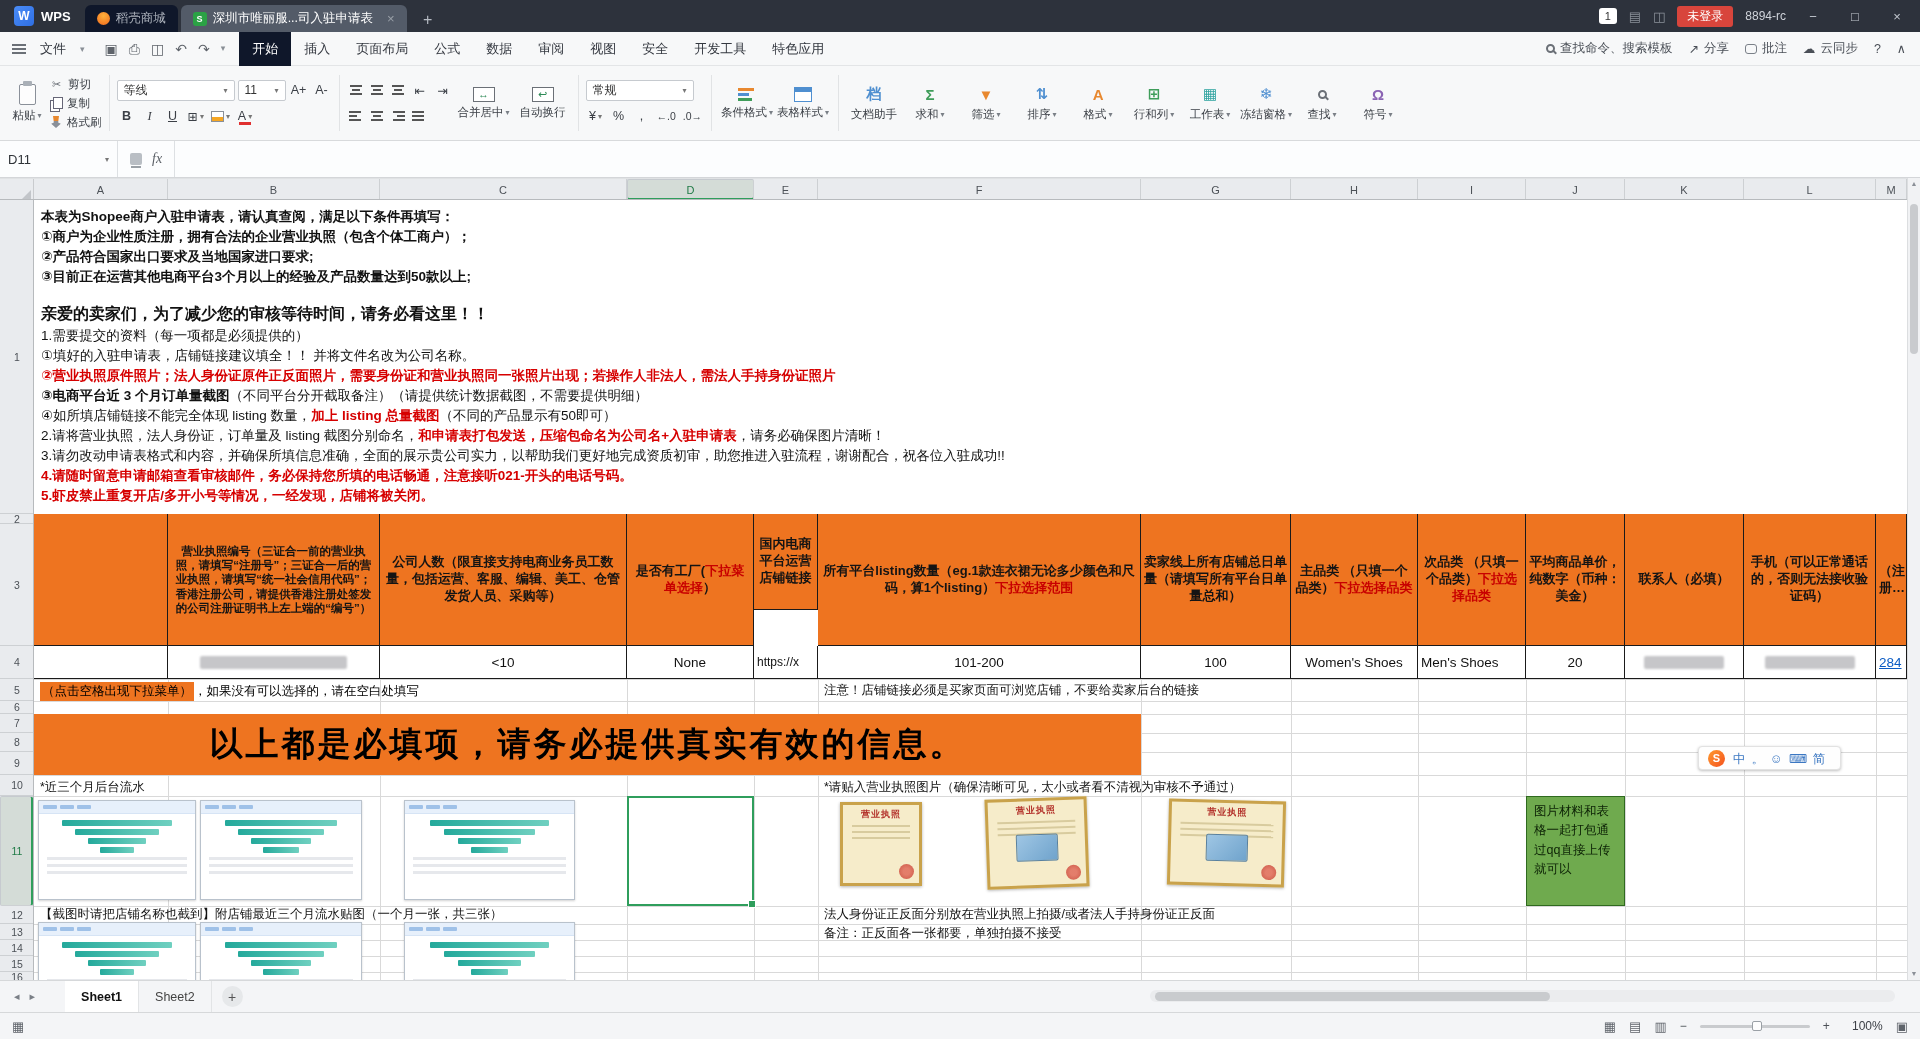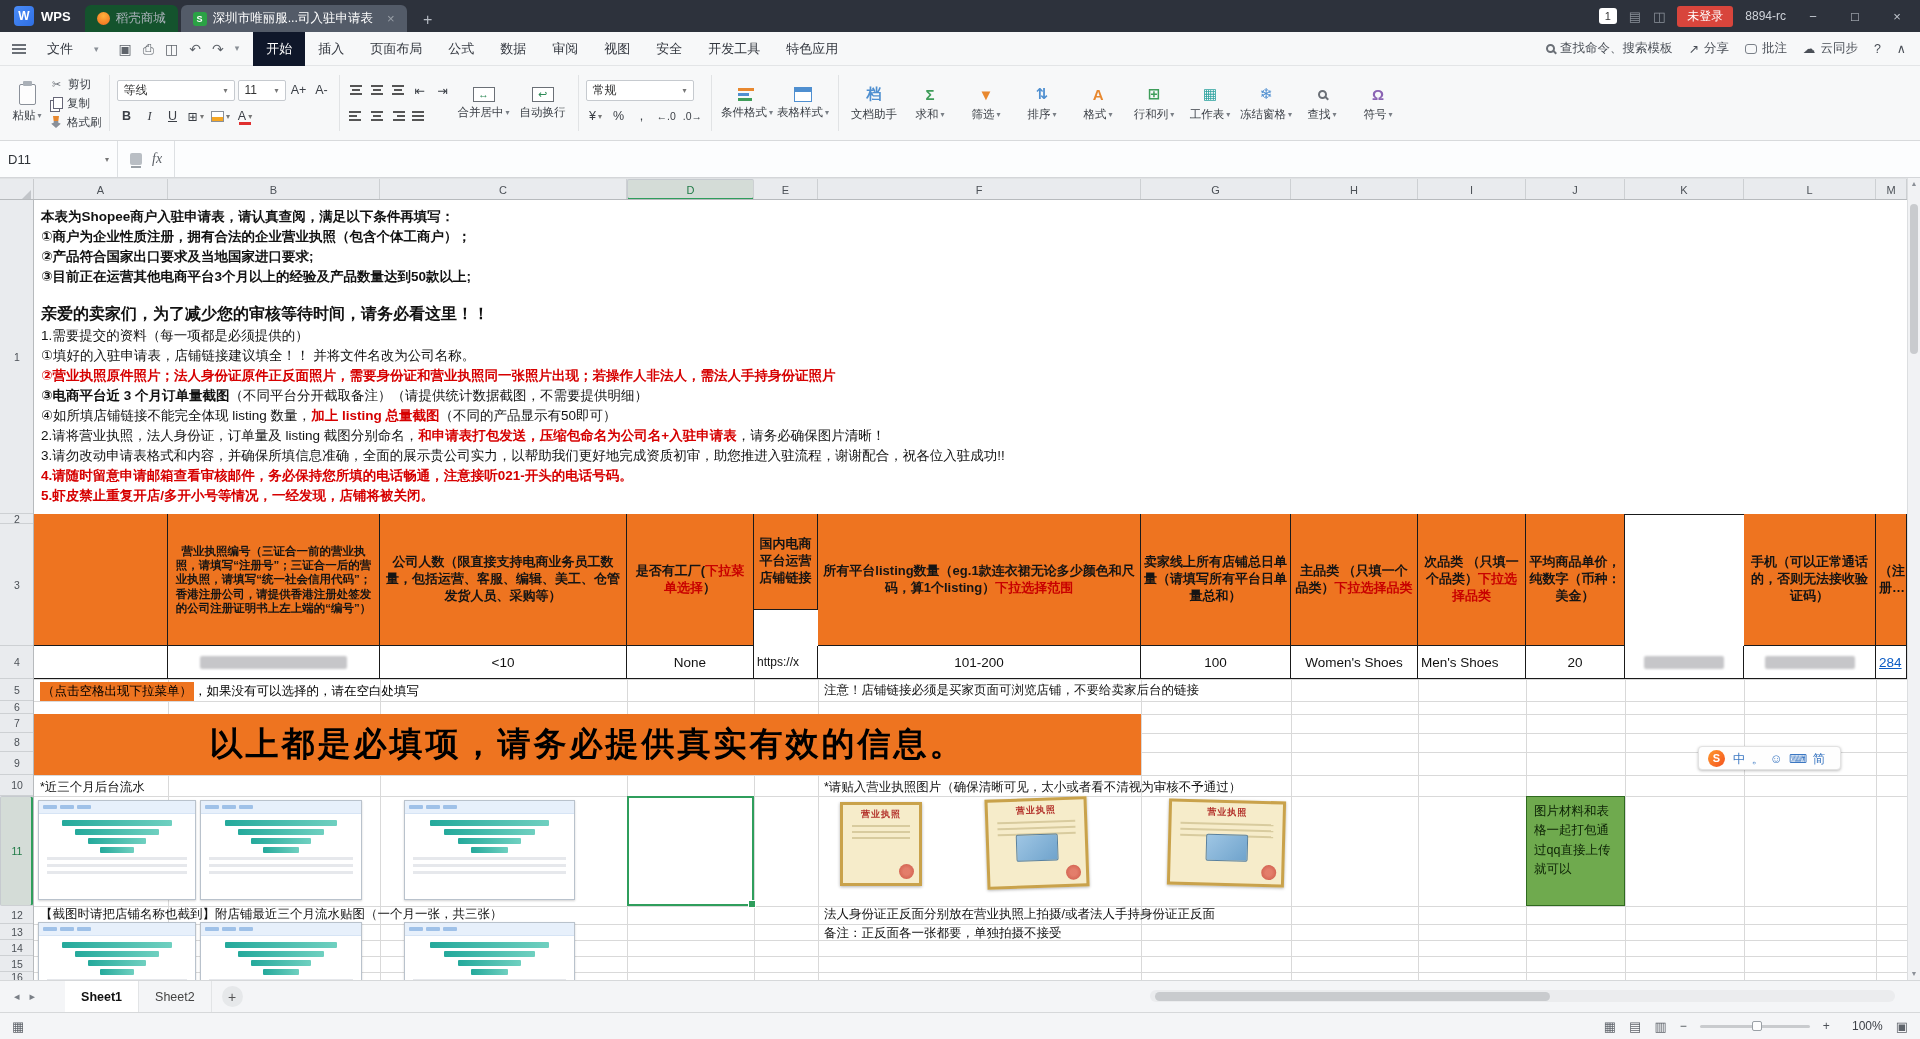"稻壳商城" .ttab { background: #14532d -> #0f172a }
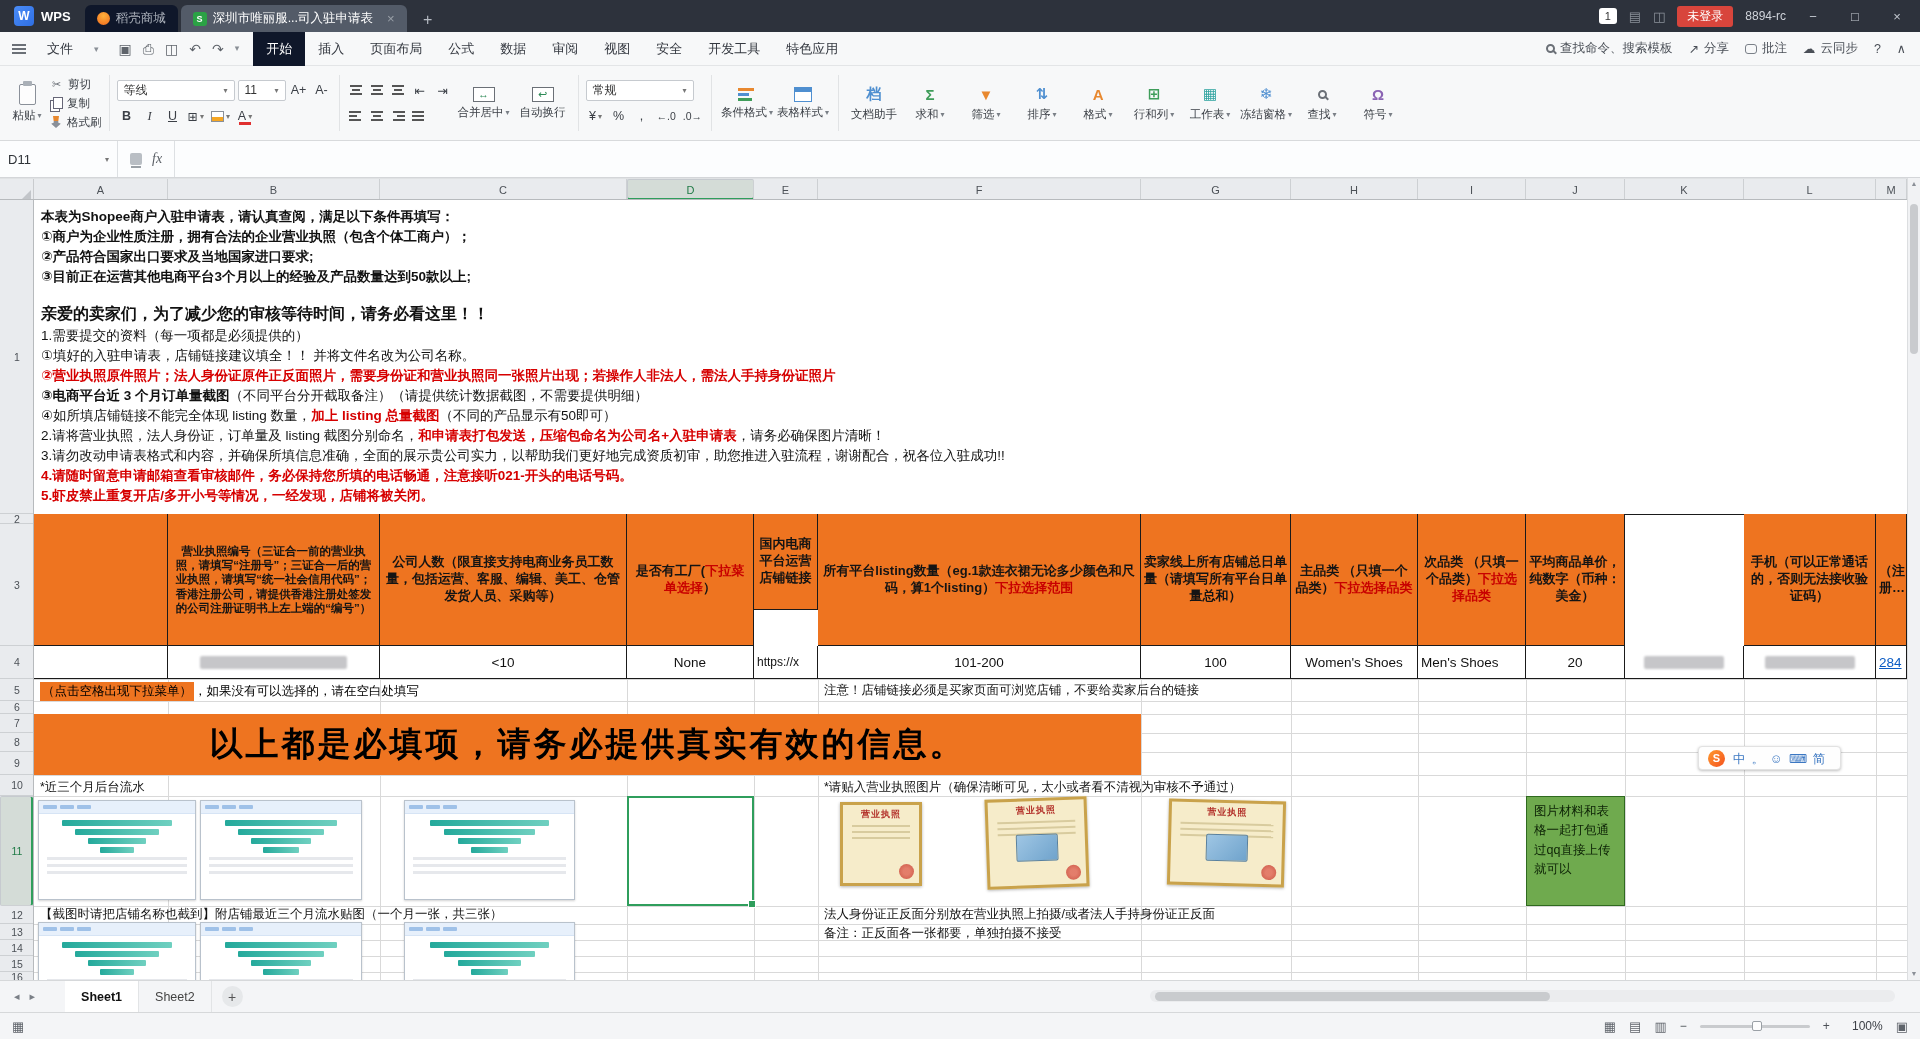"文件" .mb-file { gap: 21px -> 14px }
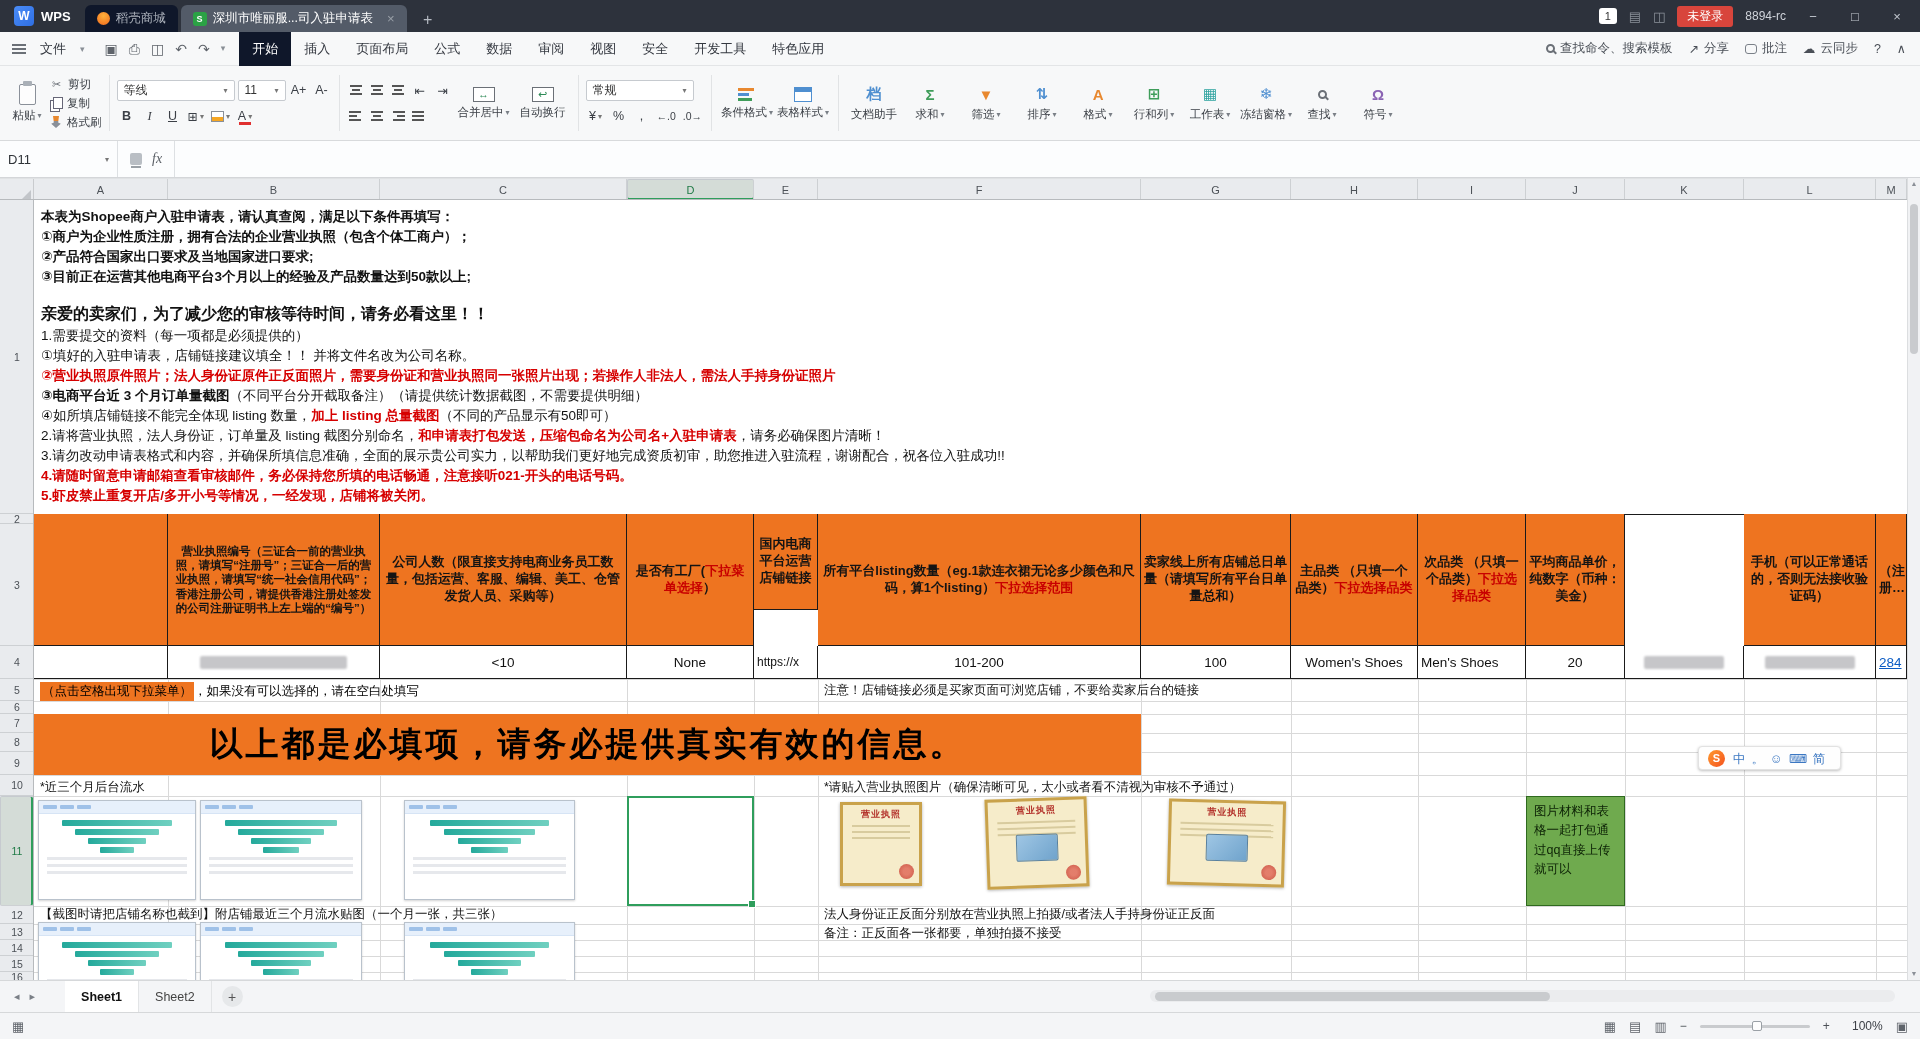"联系人（必填）" div.hcell { html: none -> <div> <span><span>联系人（必填）</span></span> </div> }
